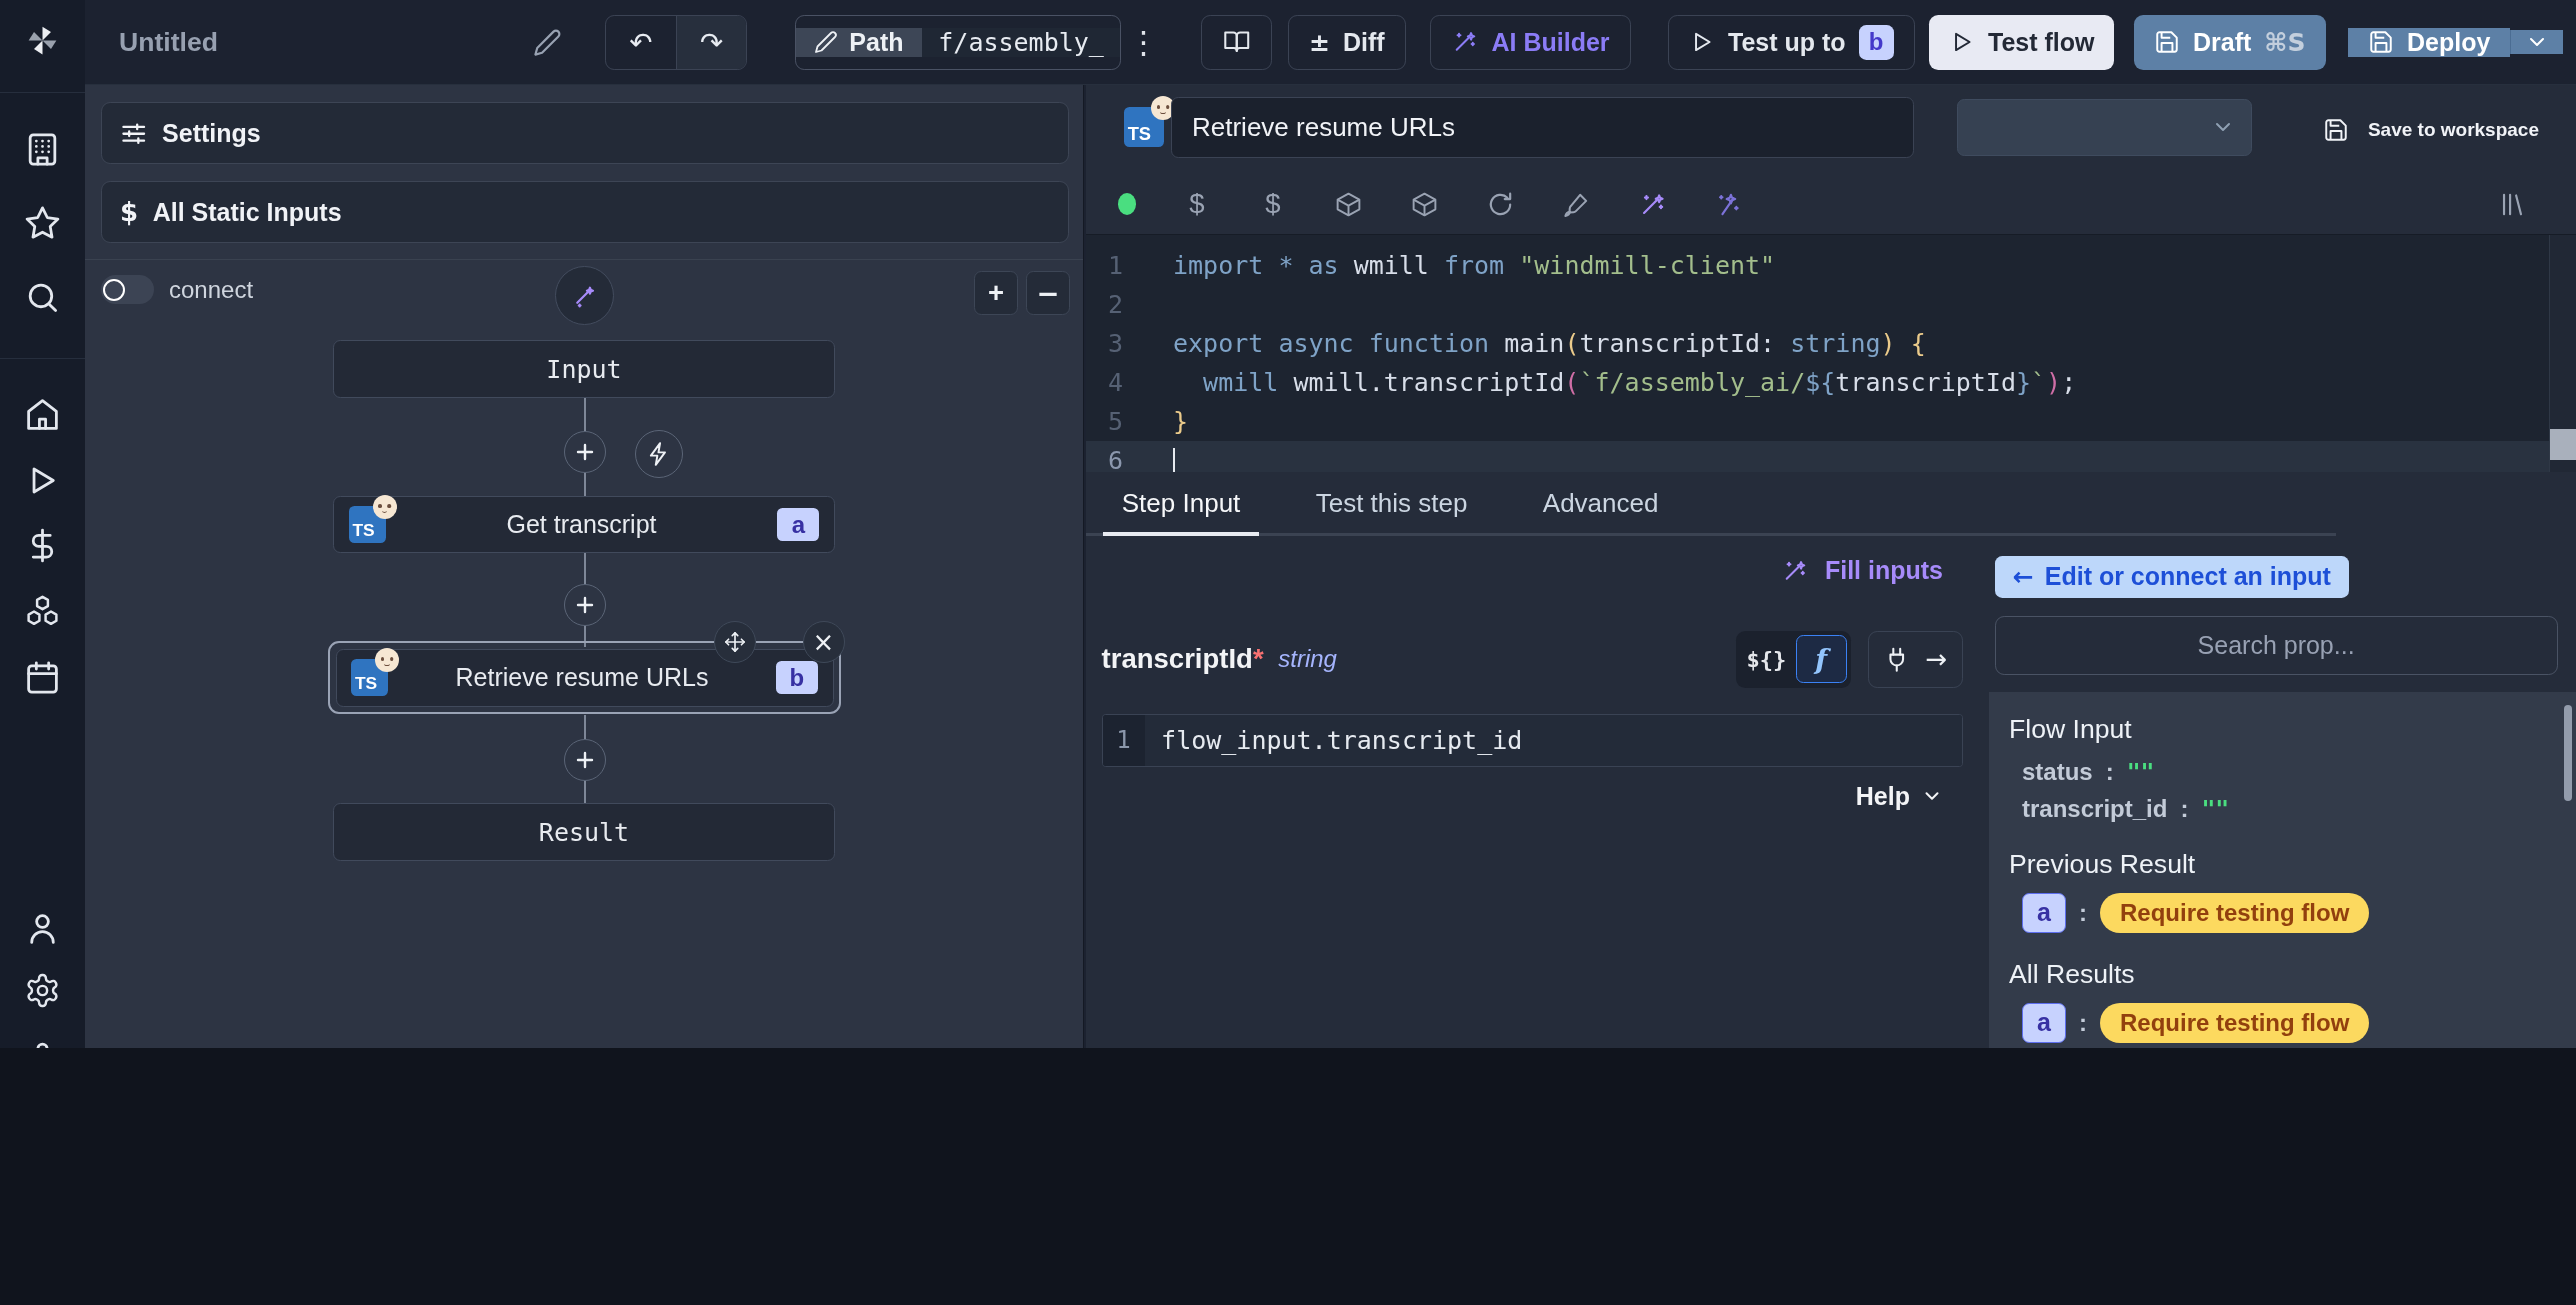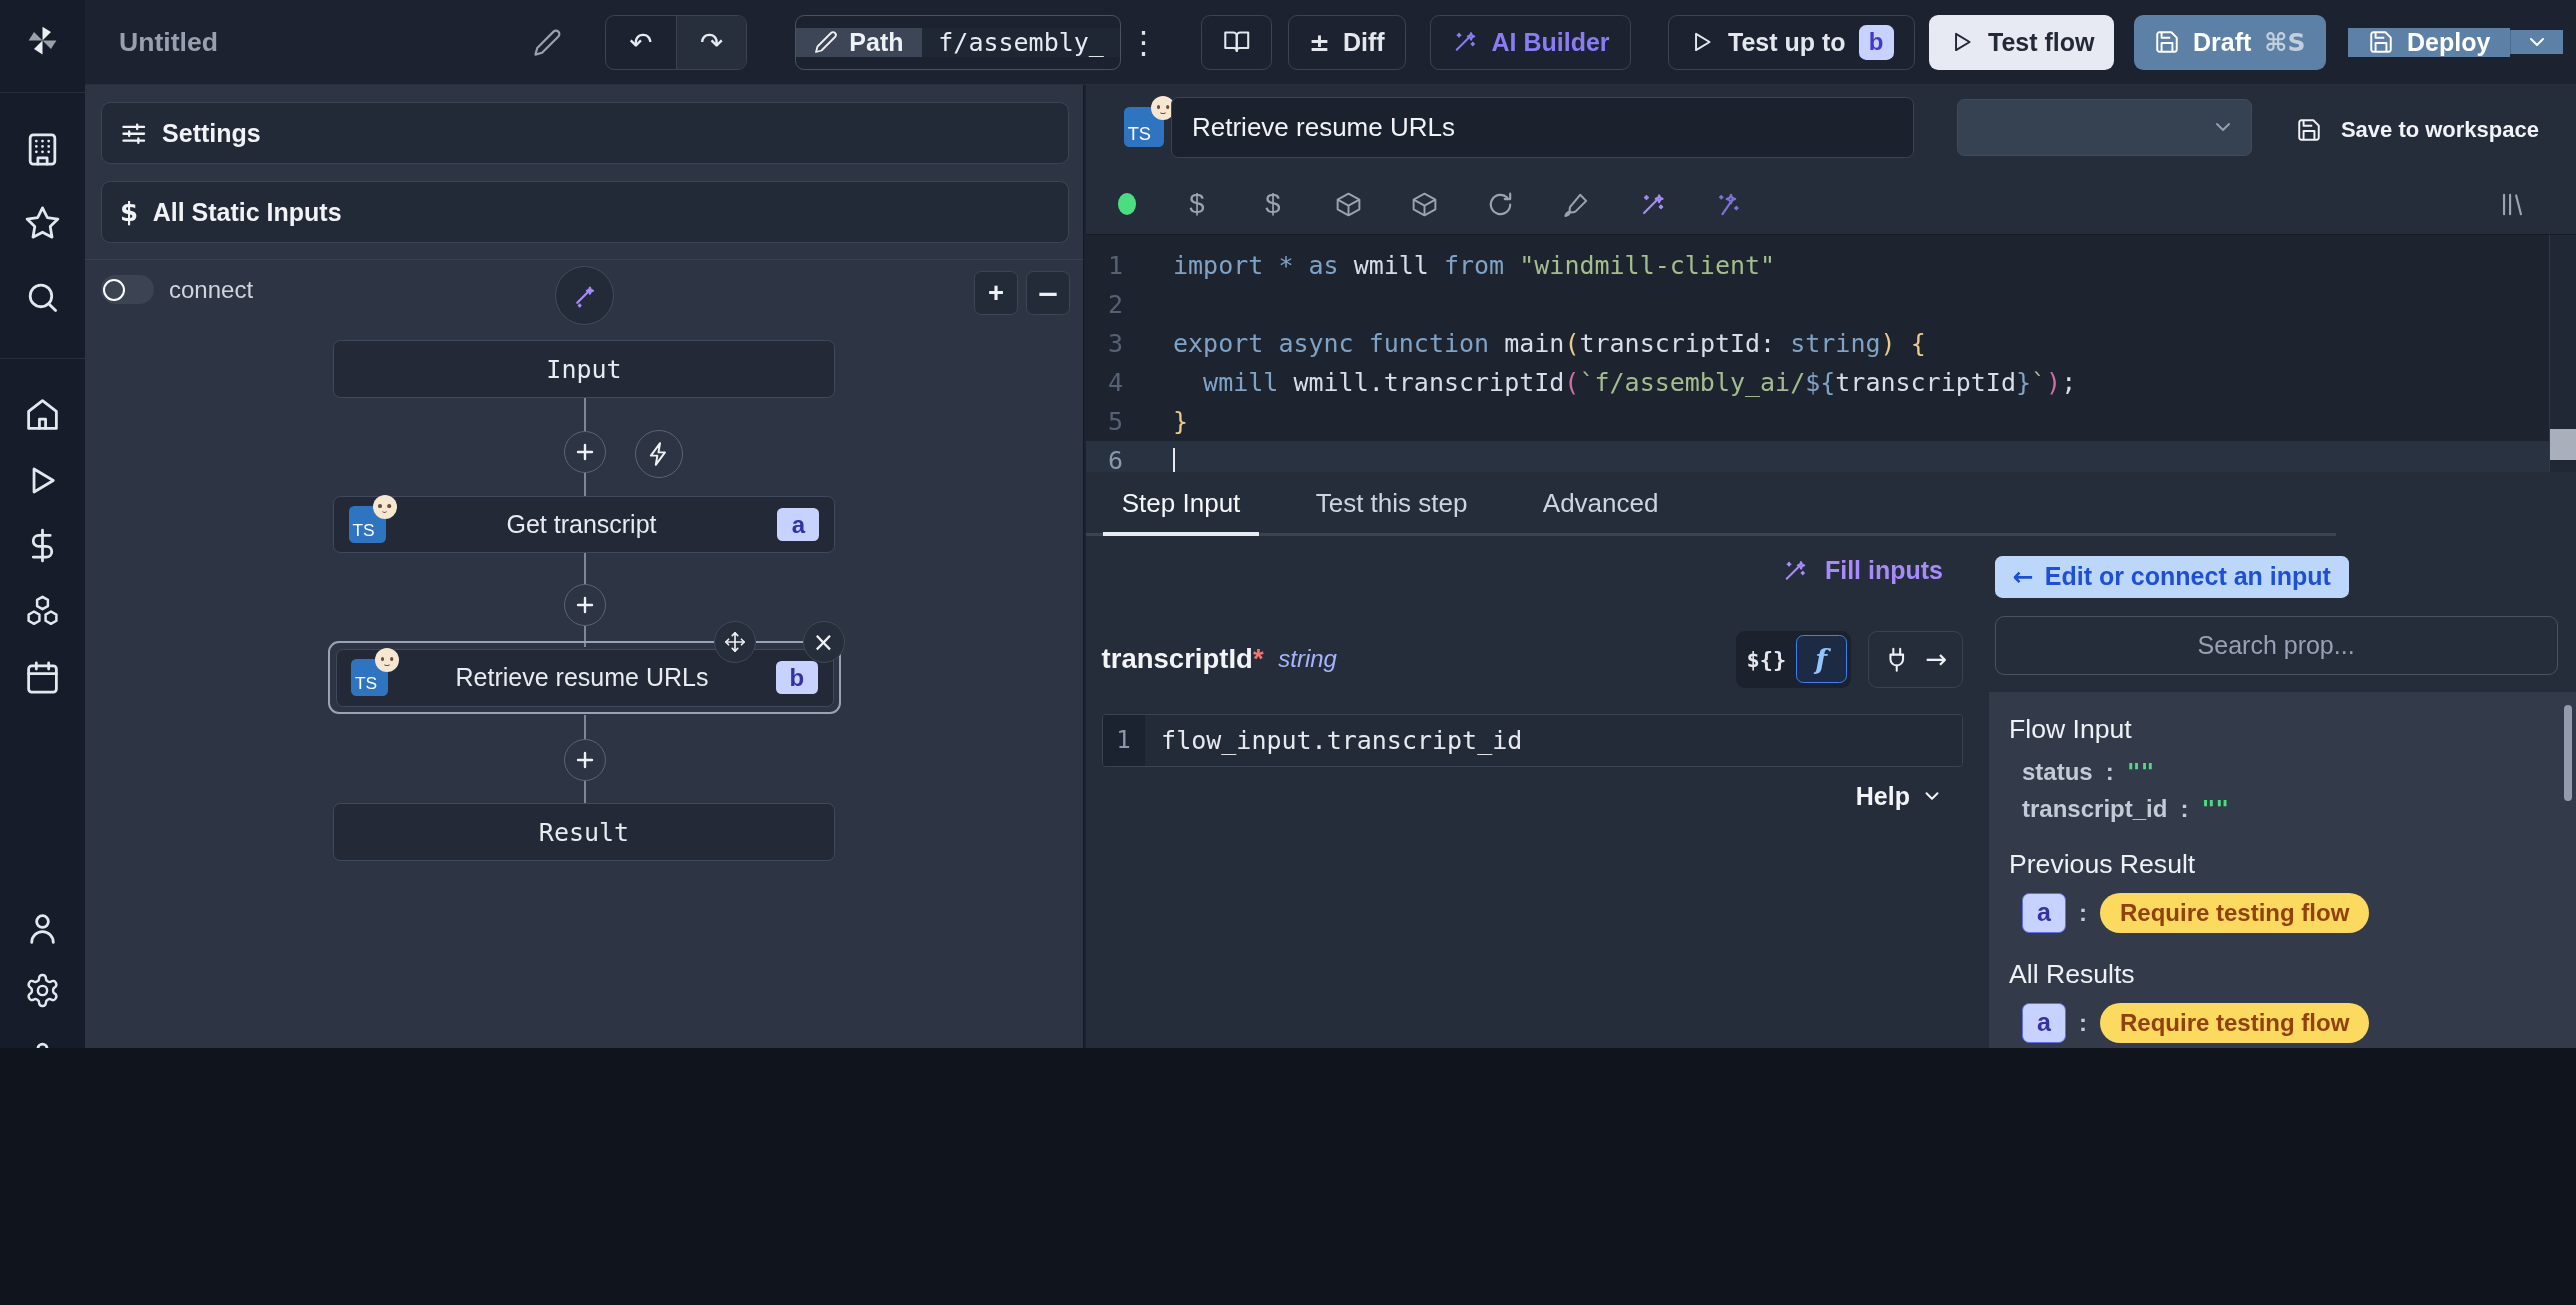"TS" .ts-badge { font-weight: normal -> bold }
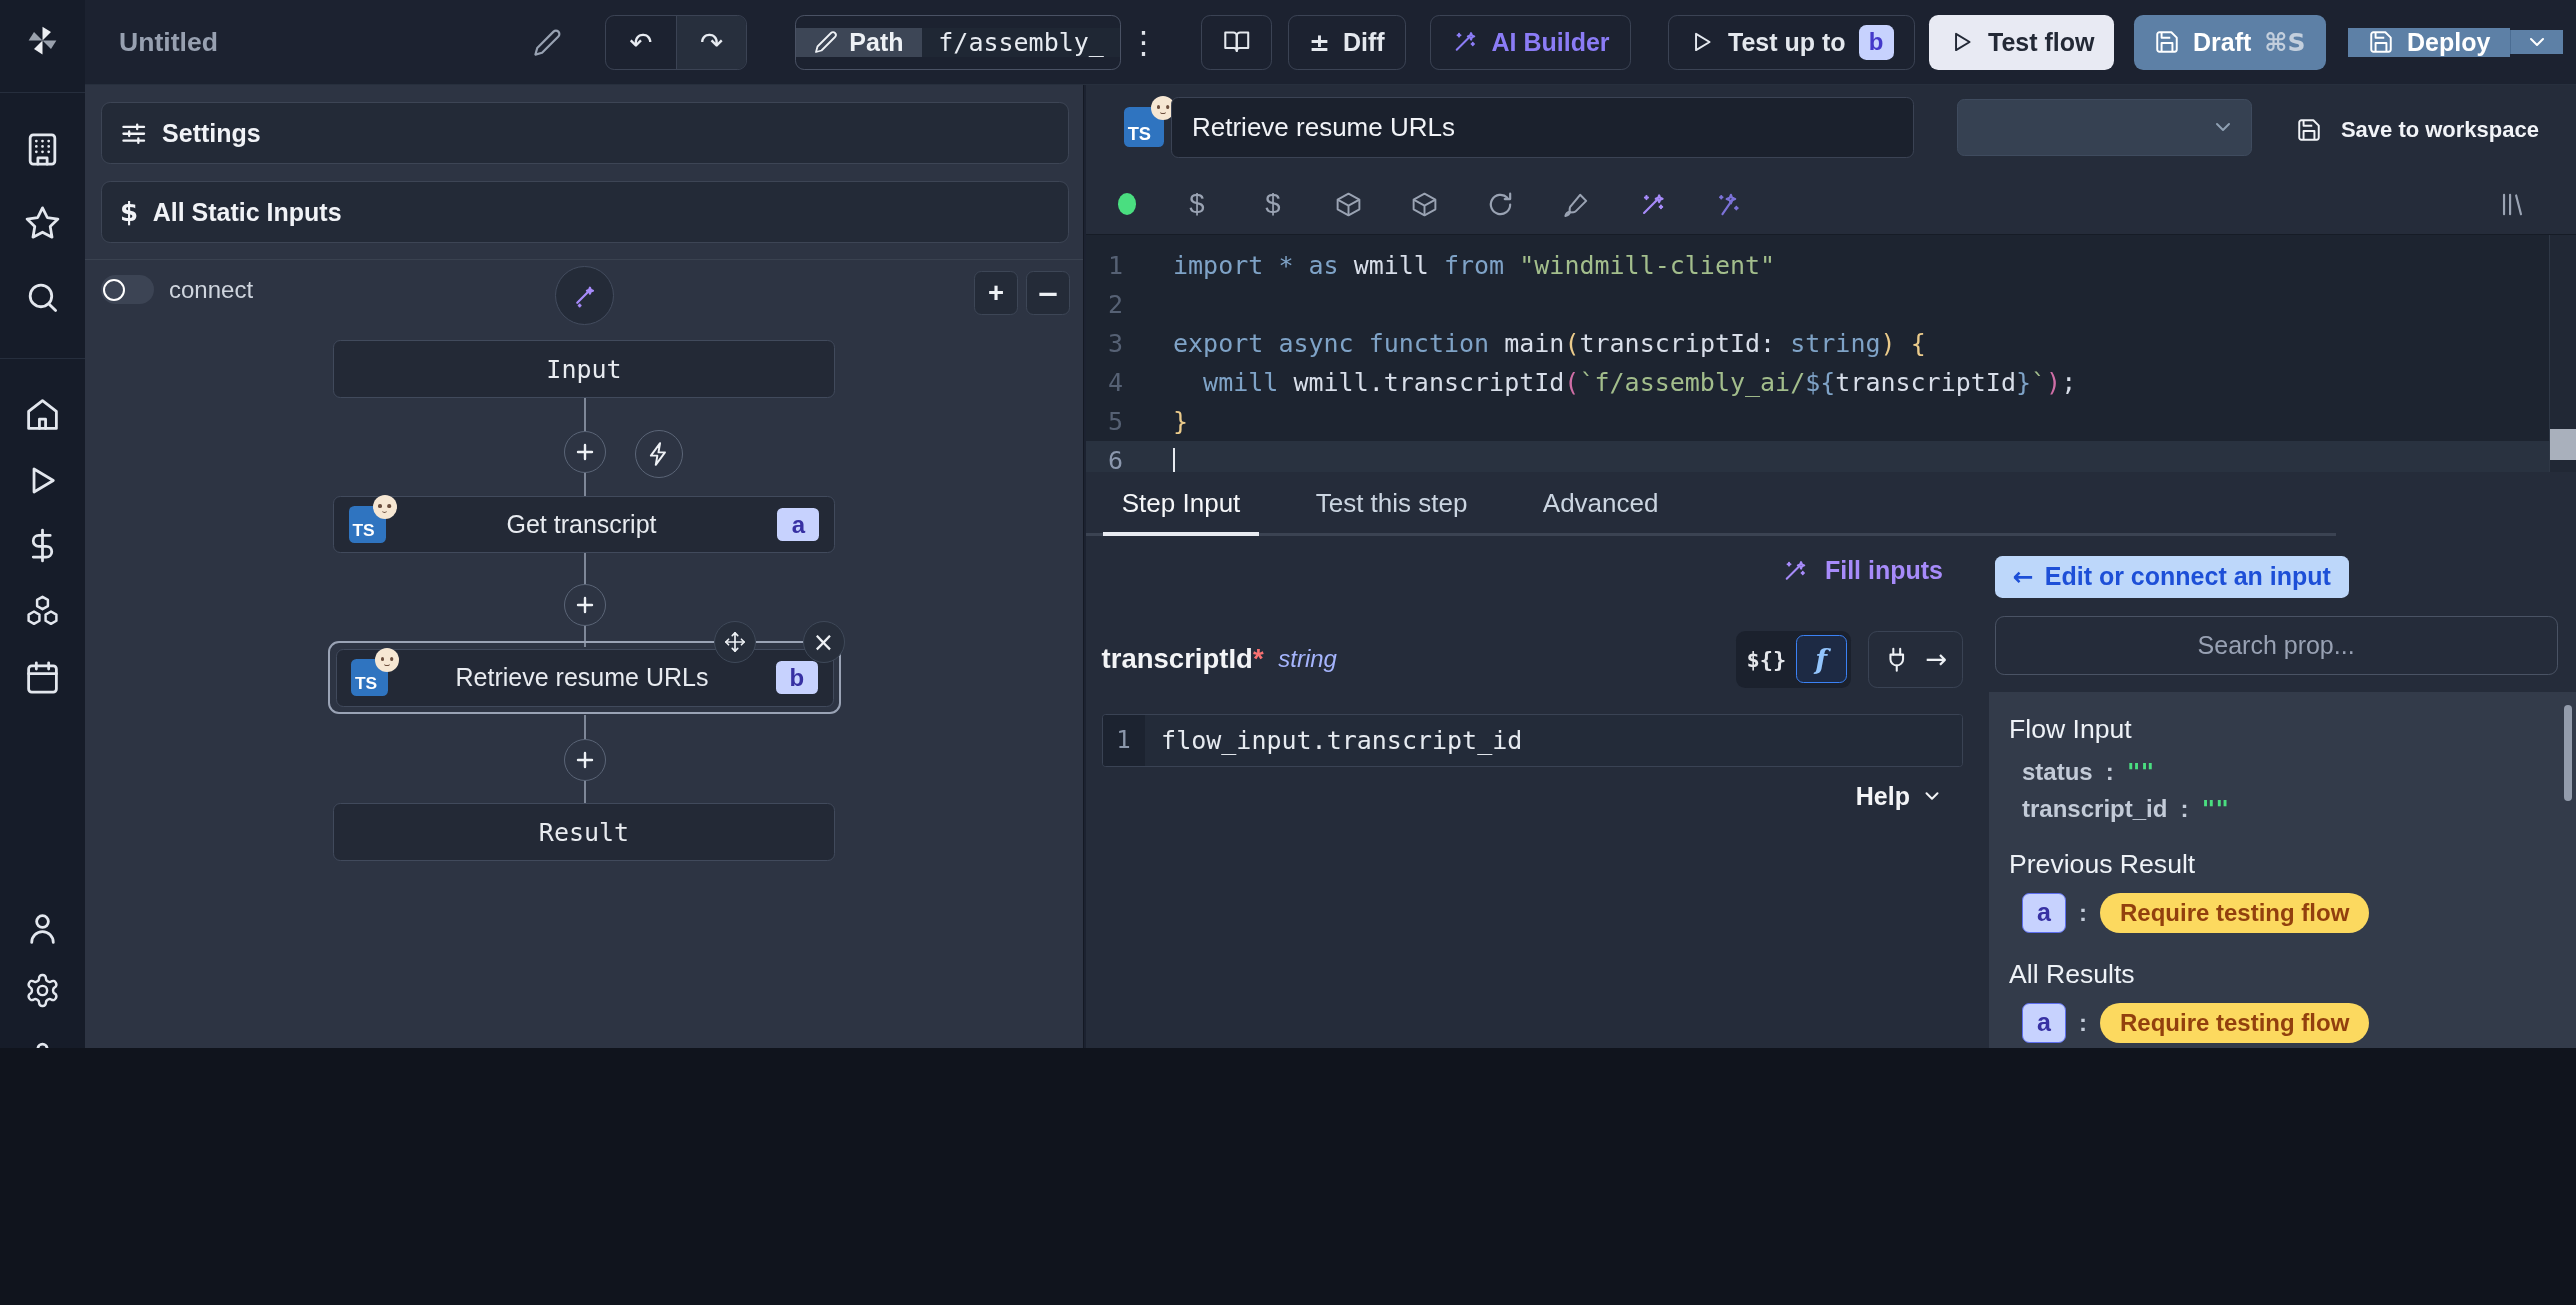"Save to workspace" .save-ws { font-size: 22px -> 19px }
